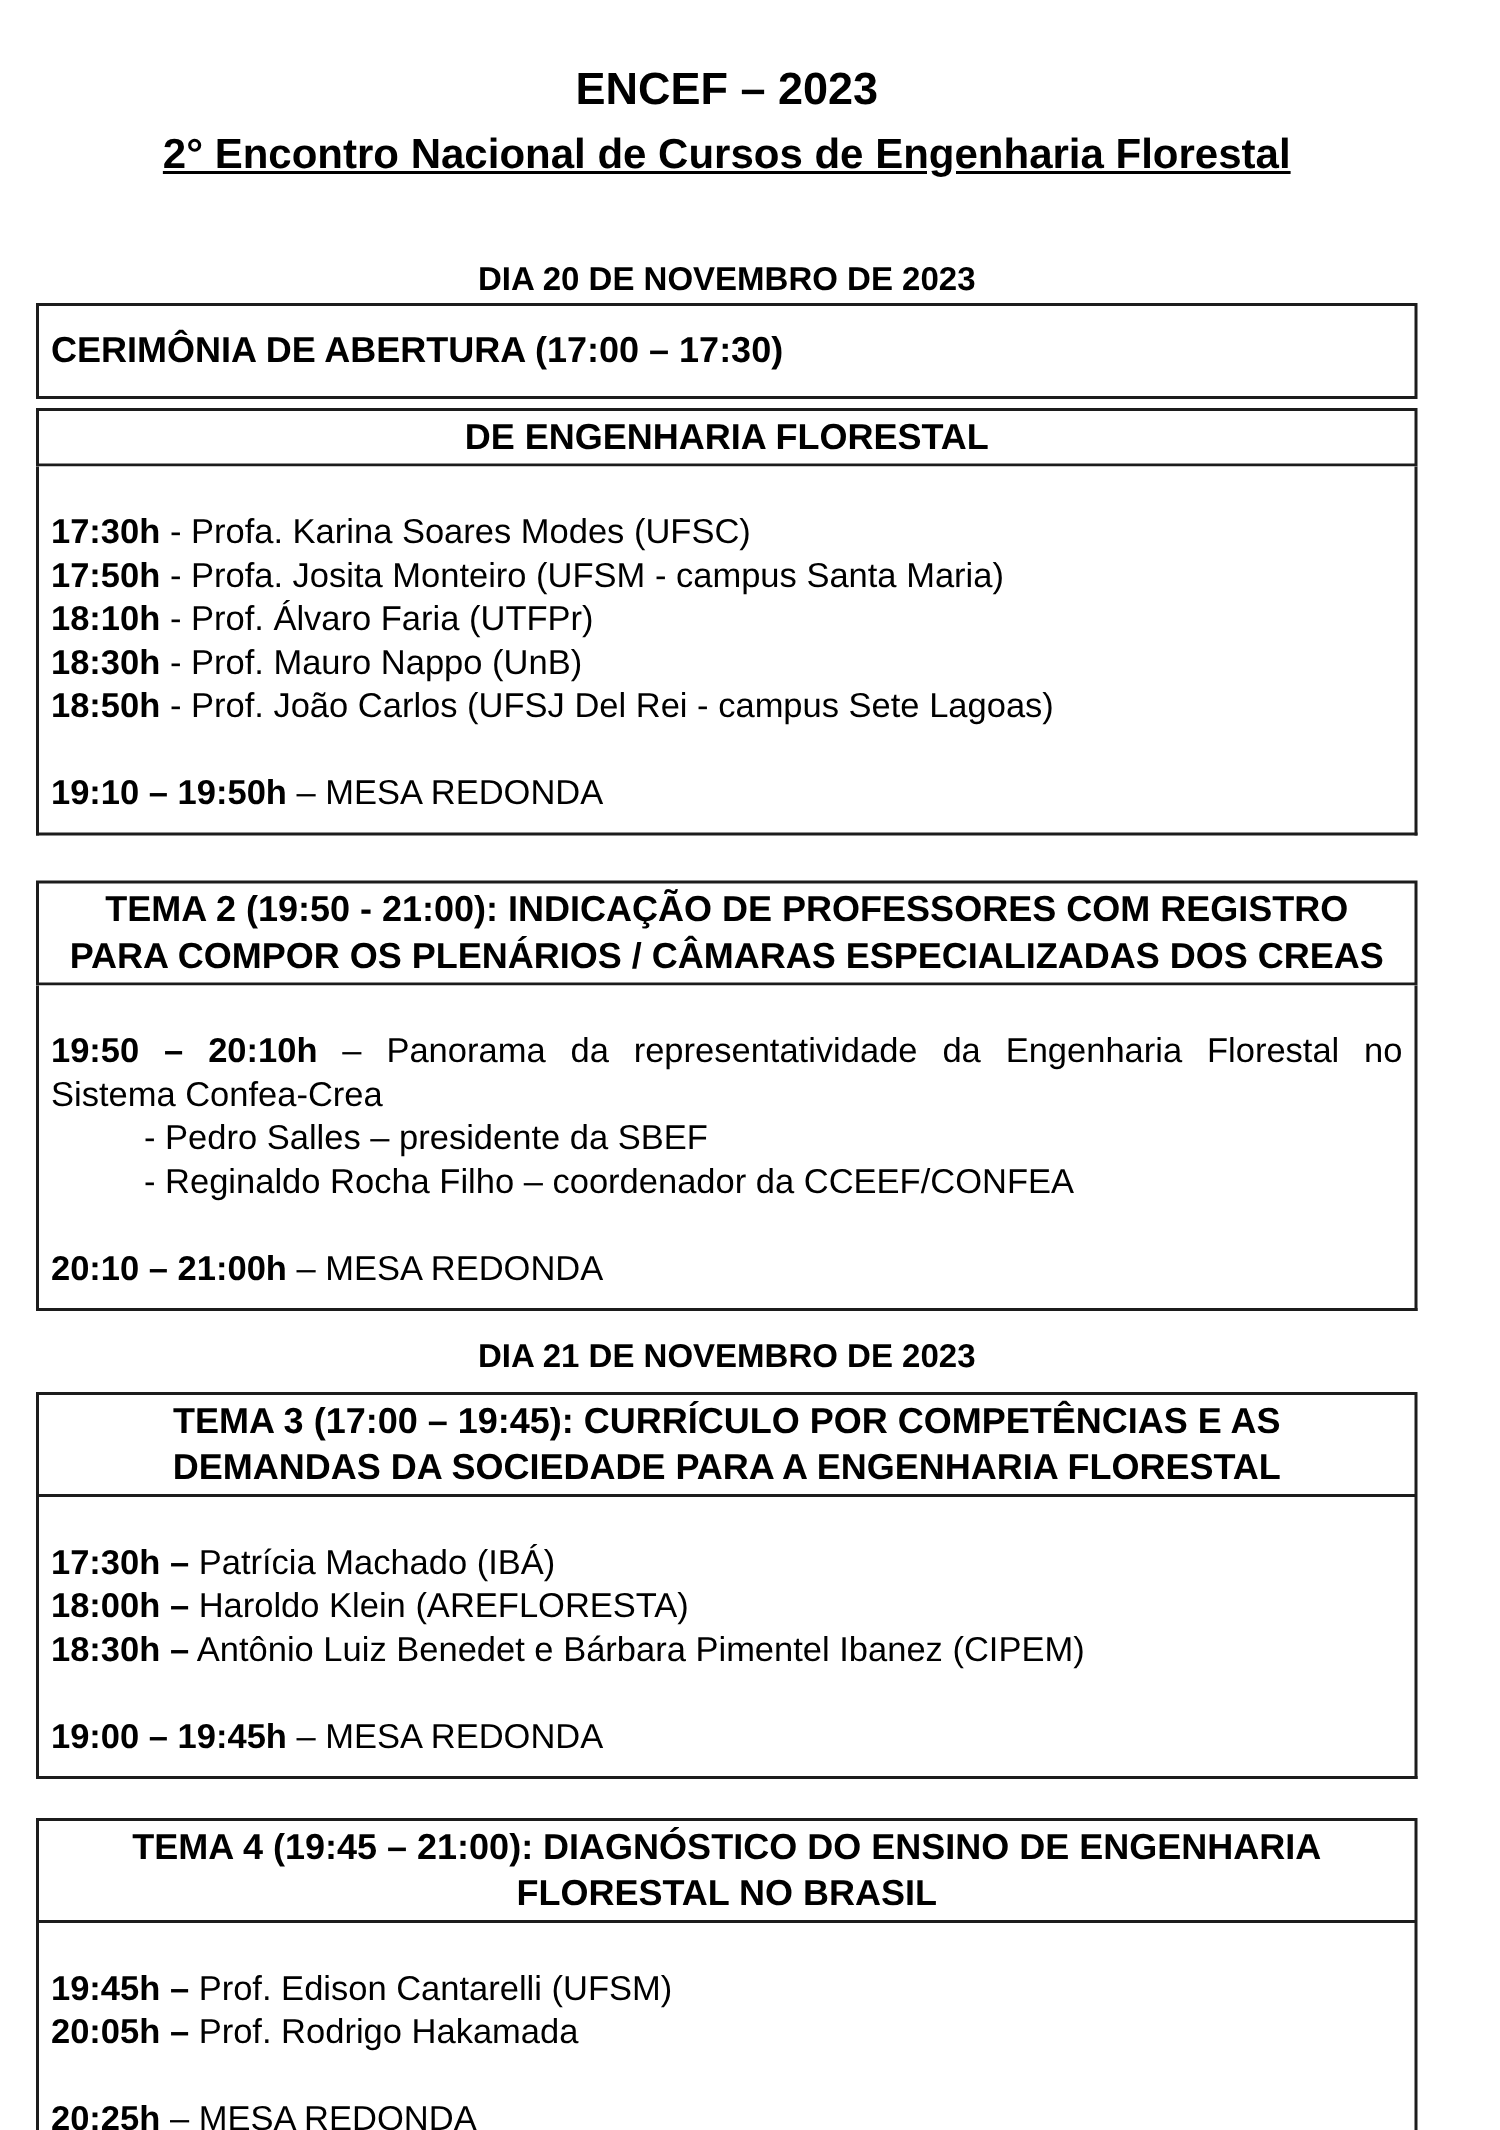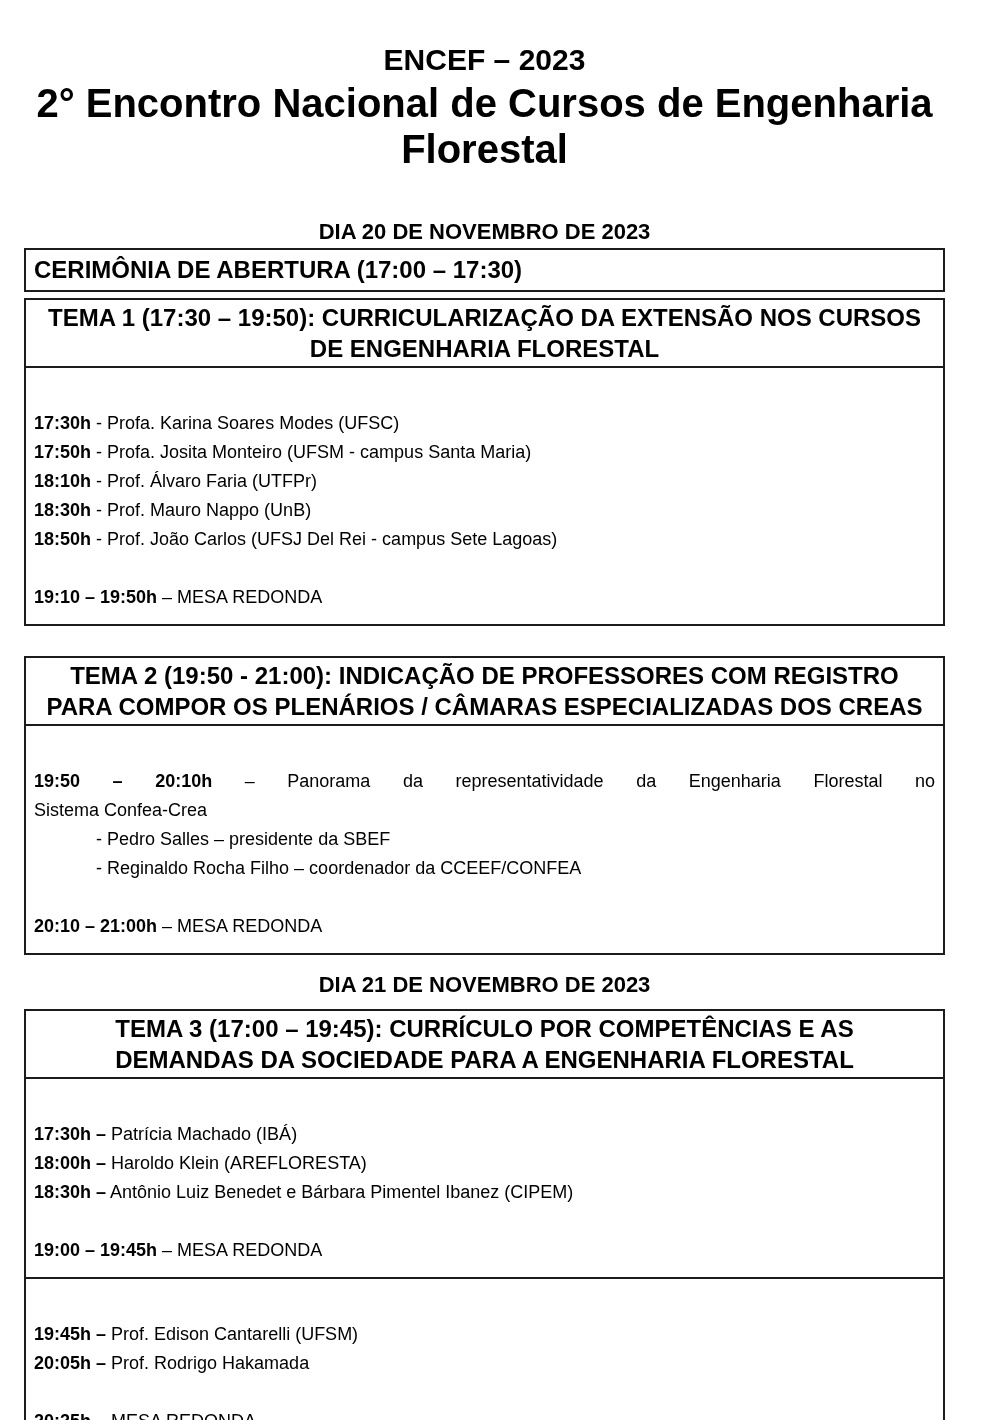"2° Encontro Nacional de Cursos" .page-subtitle { font-size: 40px -> 28px; text-decoration: none -> underline }
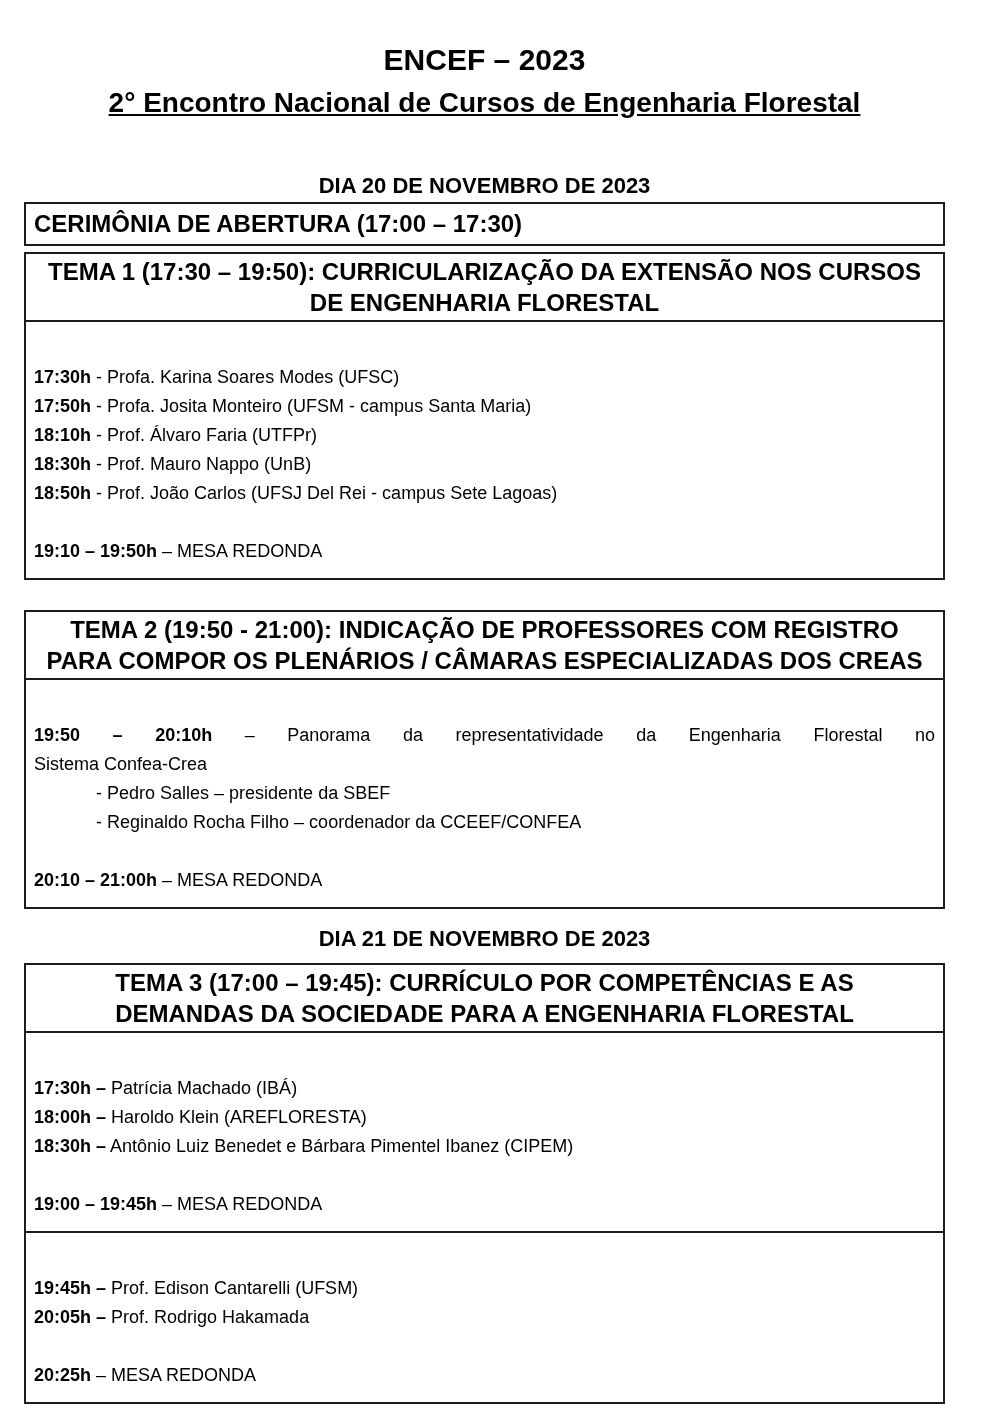"CERIMÔNIA DE ABERTURA (17:00 –" .opening-box { height: 44px -> 64px }
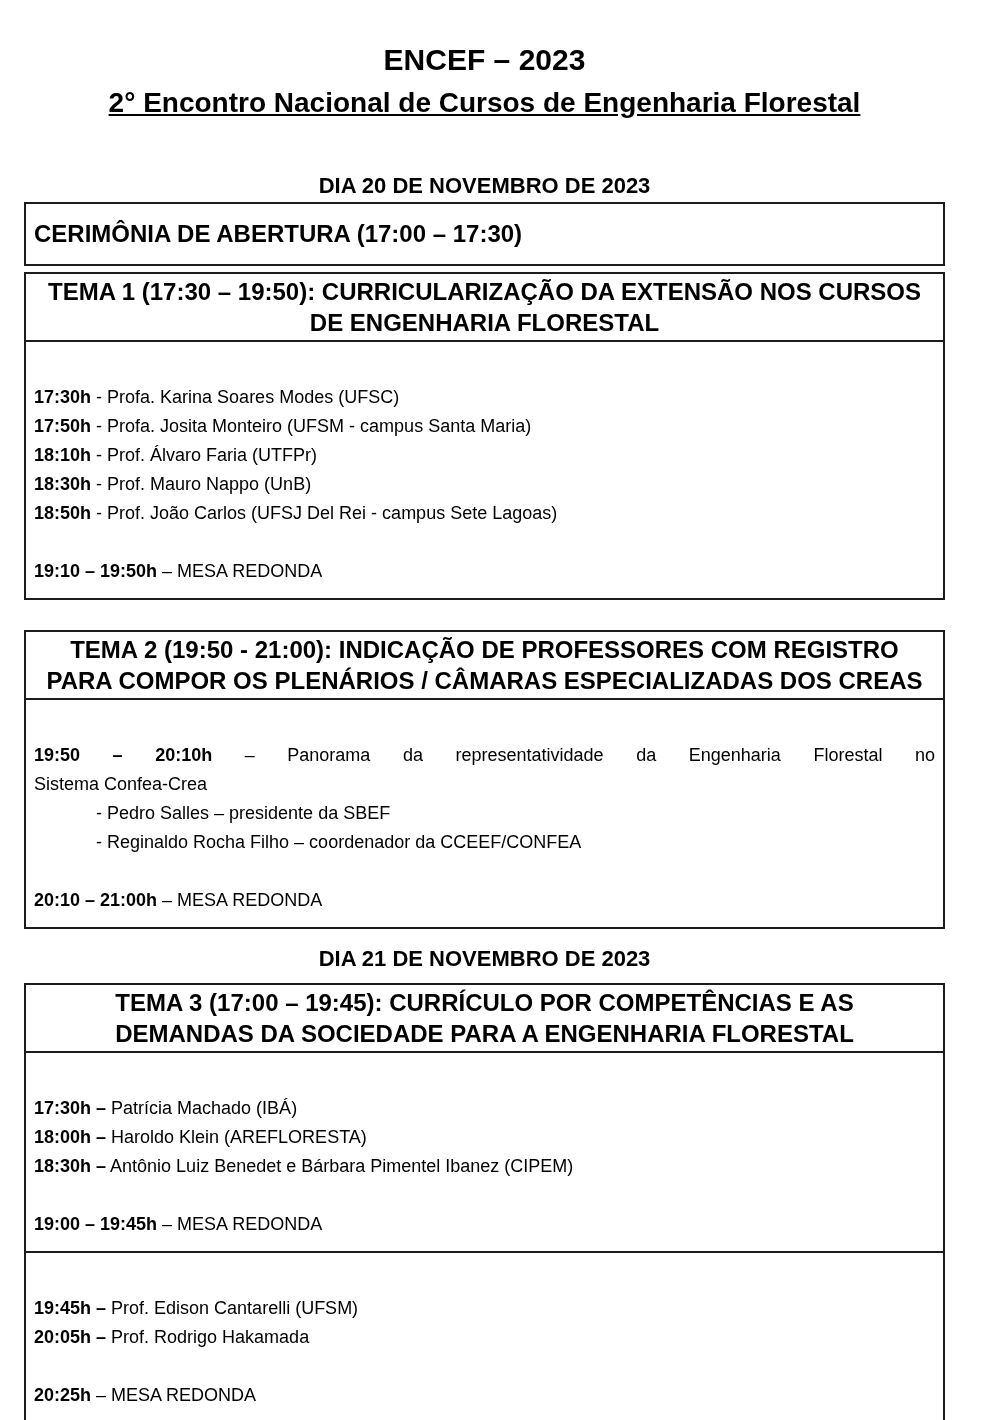"TEMA 1 (17:30 – 19:50):" div { html: <div>TEMA 1 (17:30 – 19:50): CURRICULARIZAÇÃO DA EXTENSÃO NOS CURSOS</div> -> none }
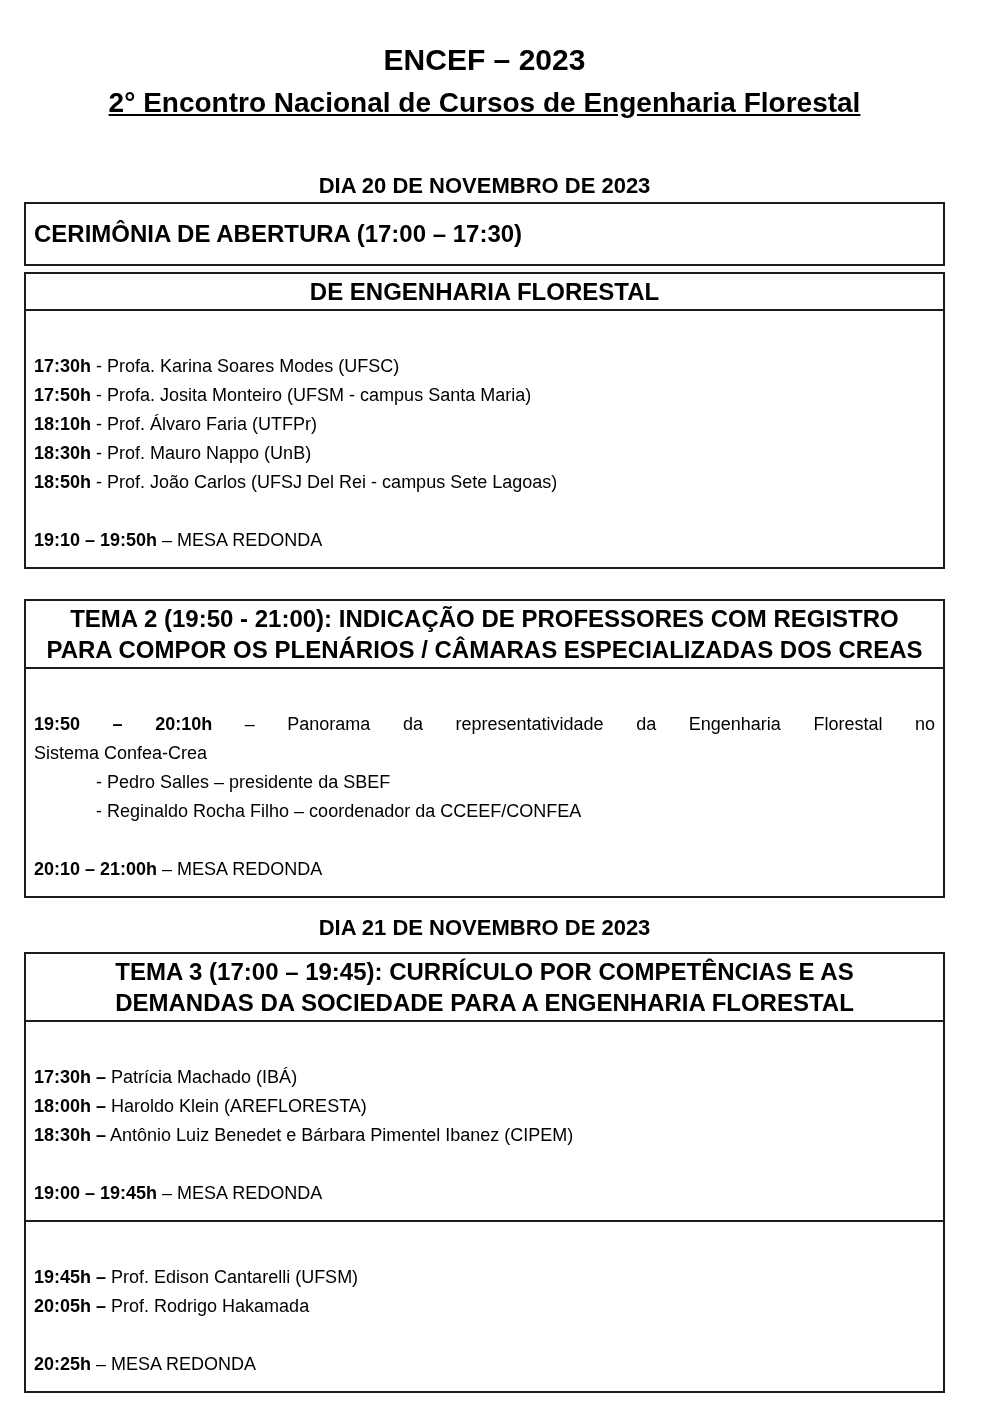"17:30h - Profa. Karina Soares" .section-content { font-size: 18px -> 23px; padding: 12px 8px 12px 8px -> 0 8px 12px 8px }
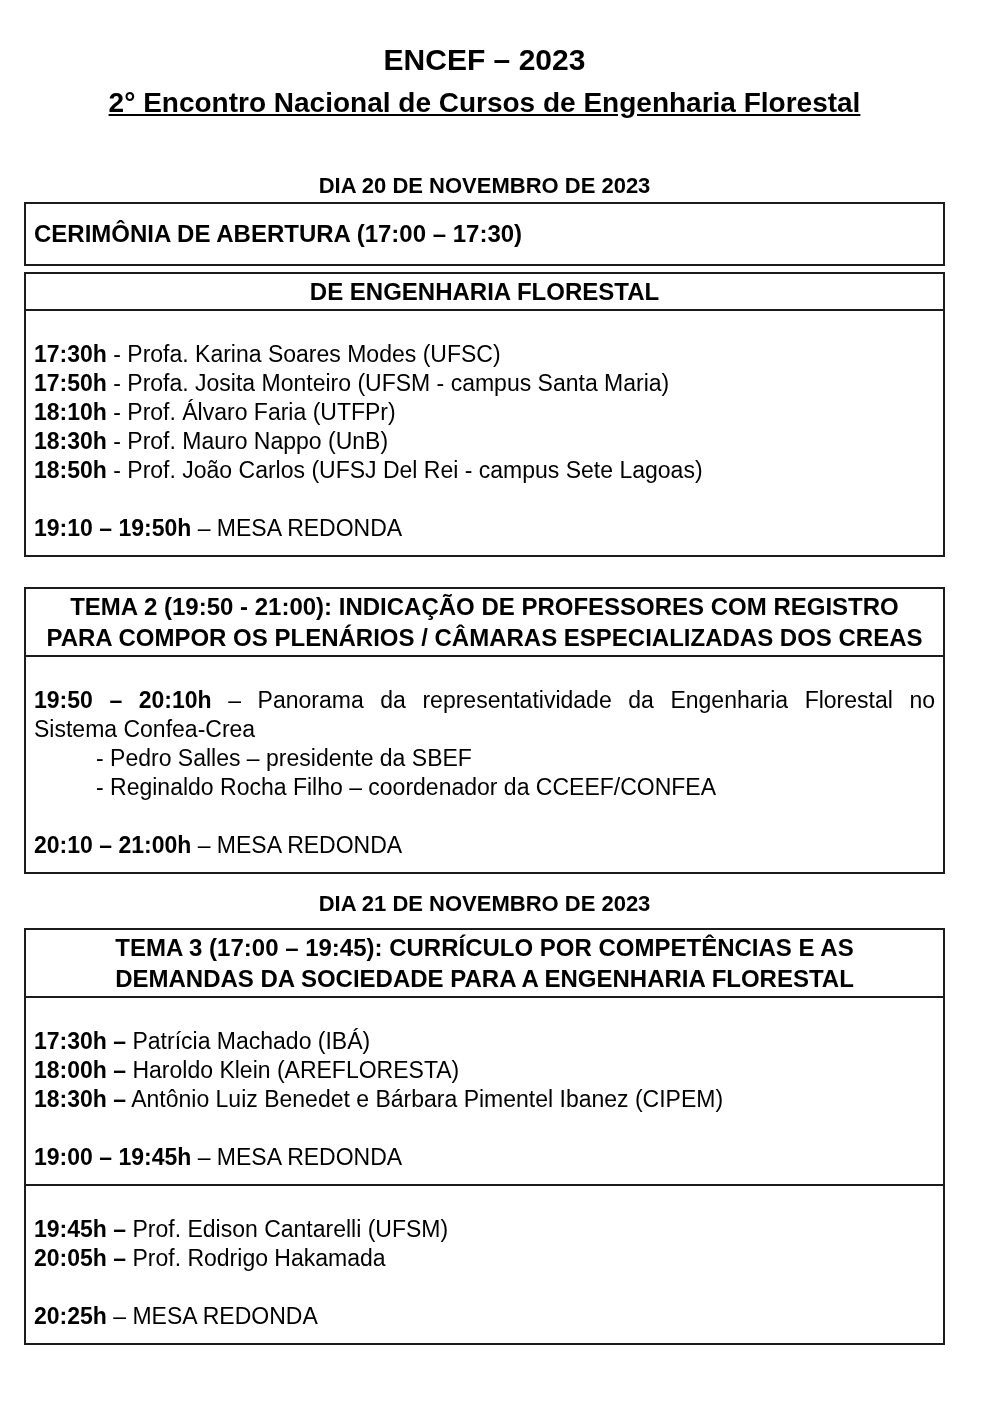"TEMA 4 (19:45 – 21:00):" div.box { html: none -> <div> <div>TEMA 4 (19:45 – 21:00): DIAGNÓSTICO DO ENSINO DE ENGENHARIA</div> <div>FLORESTAL NO BRASIL</div> </div> }
